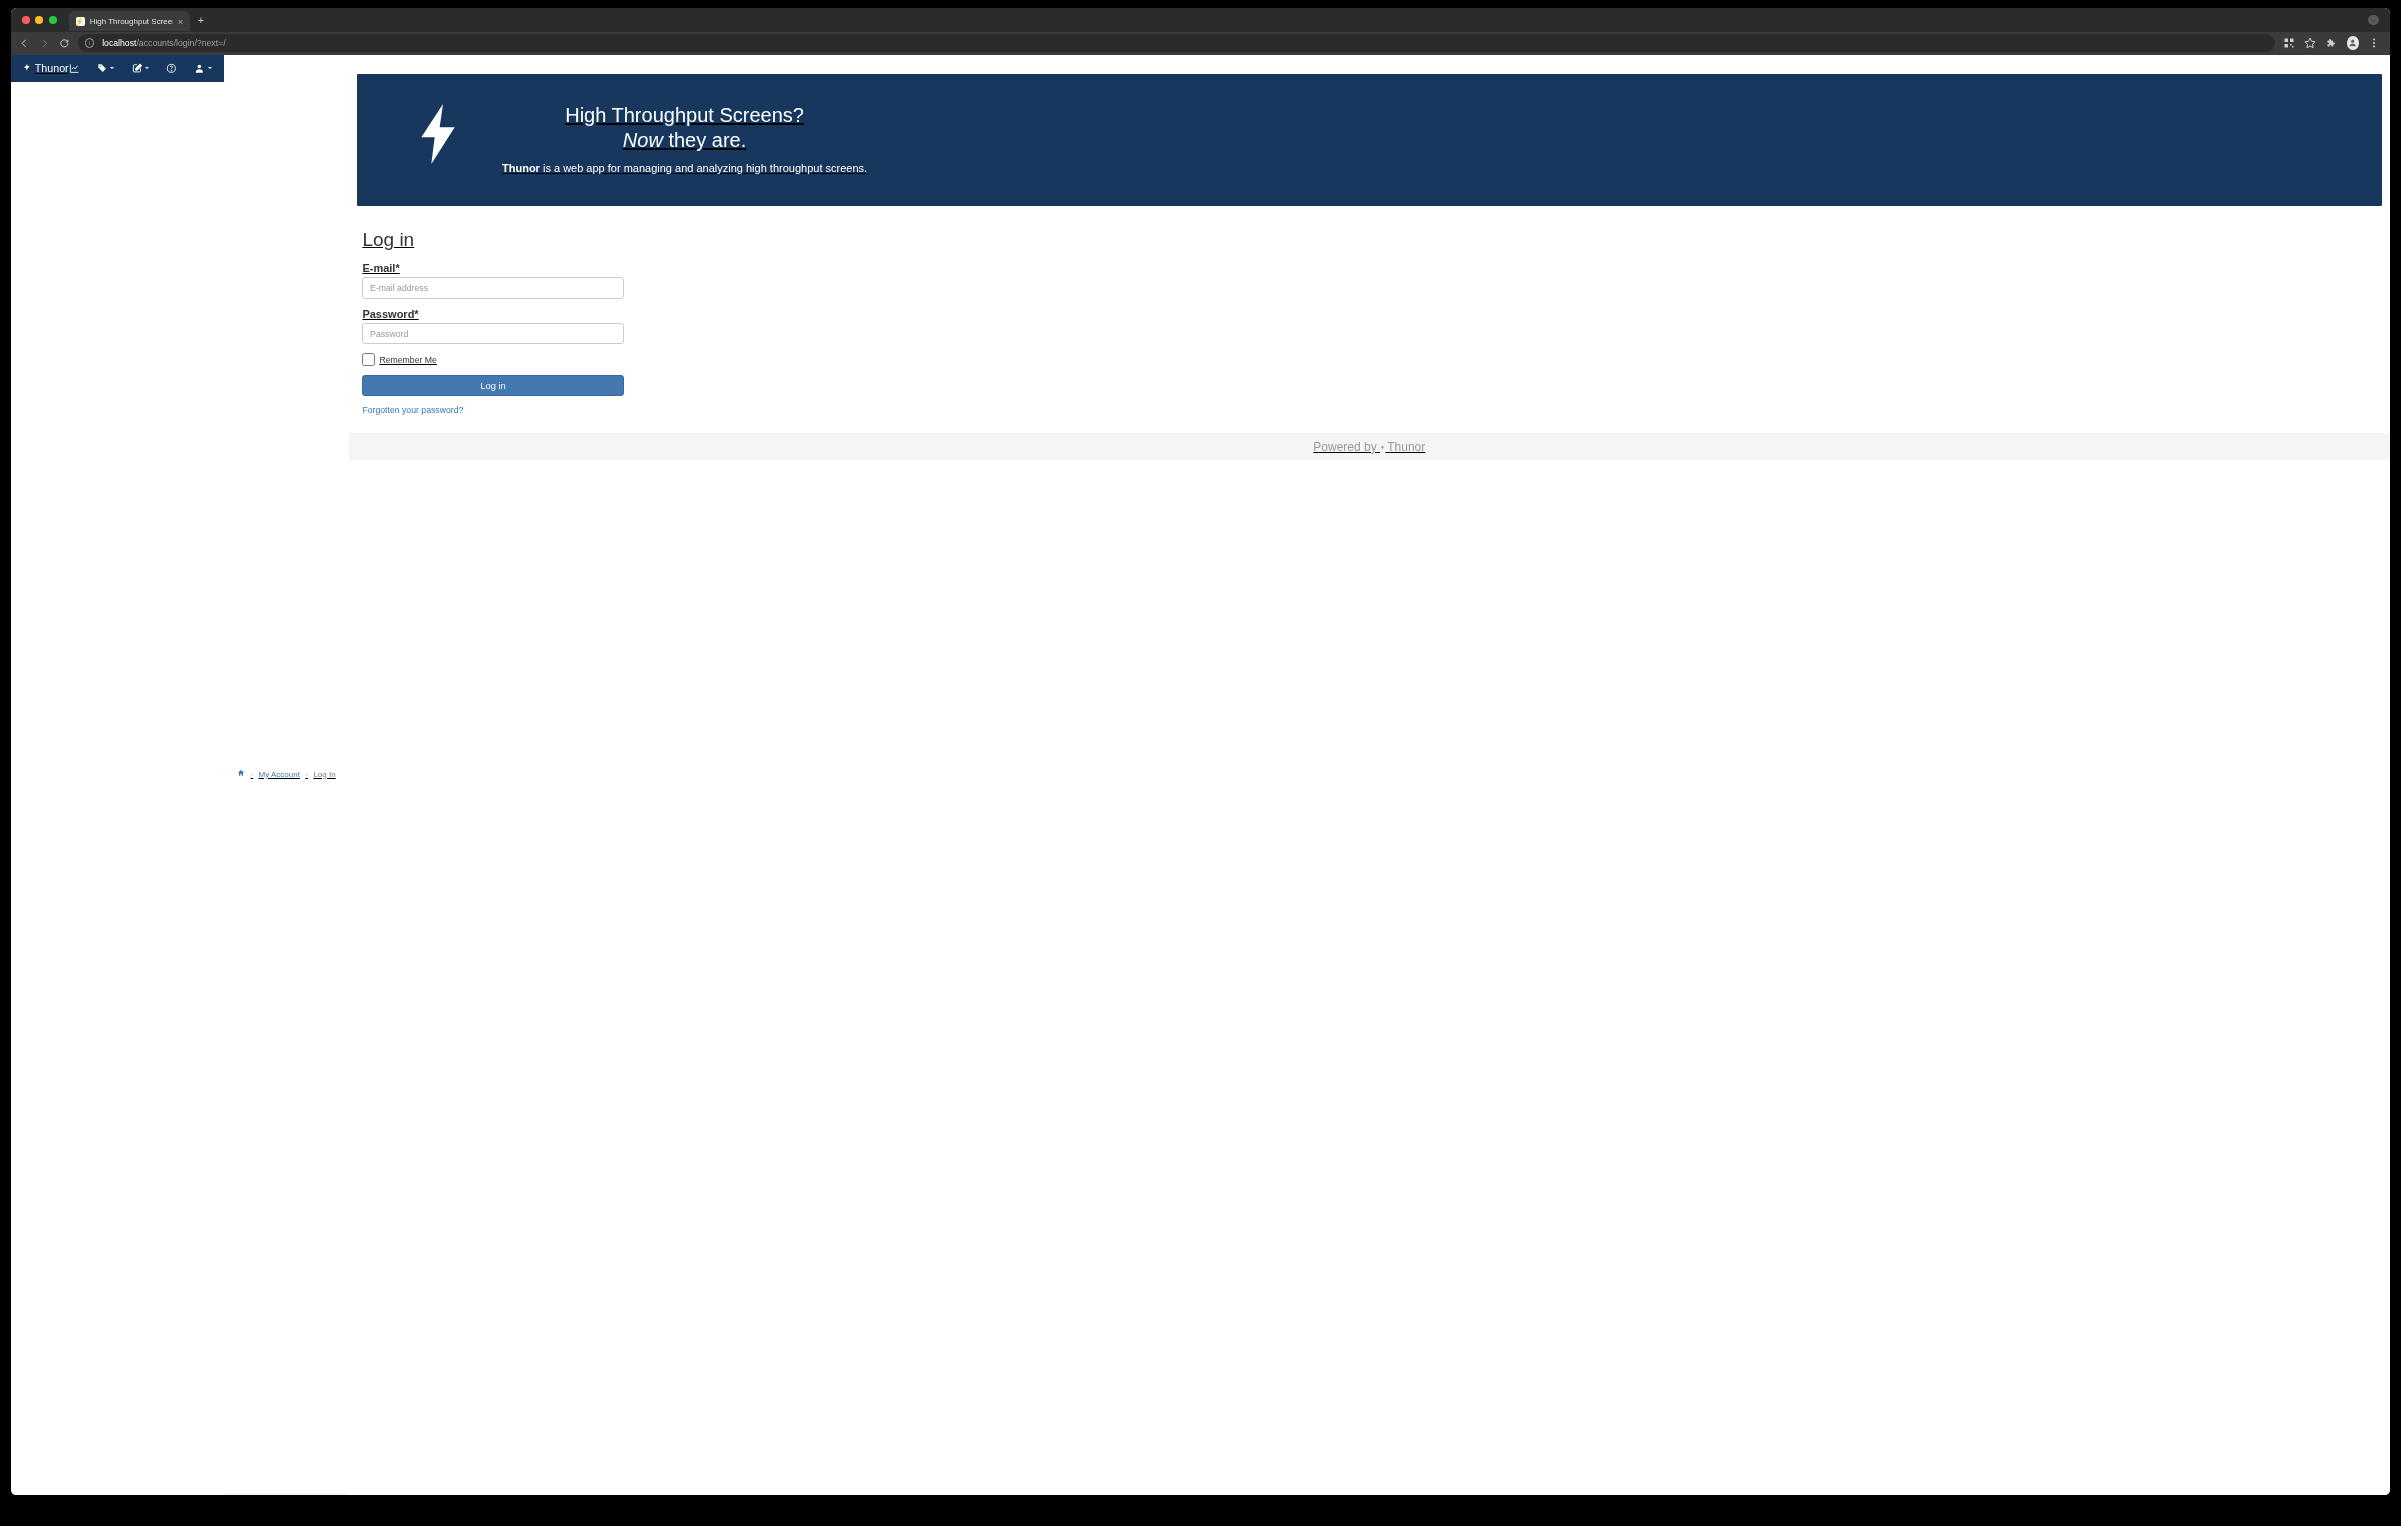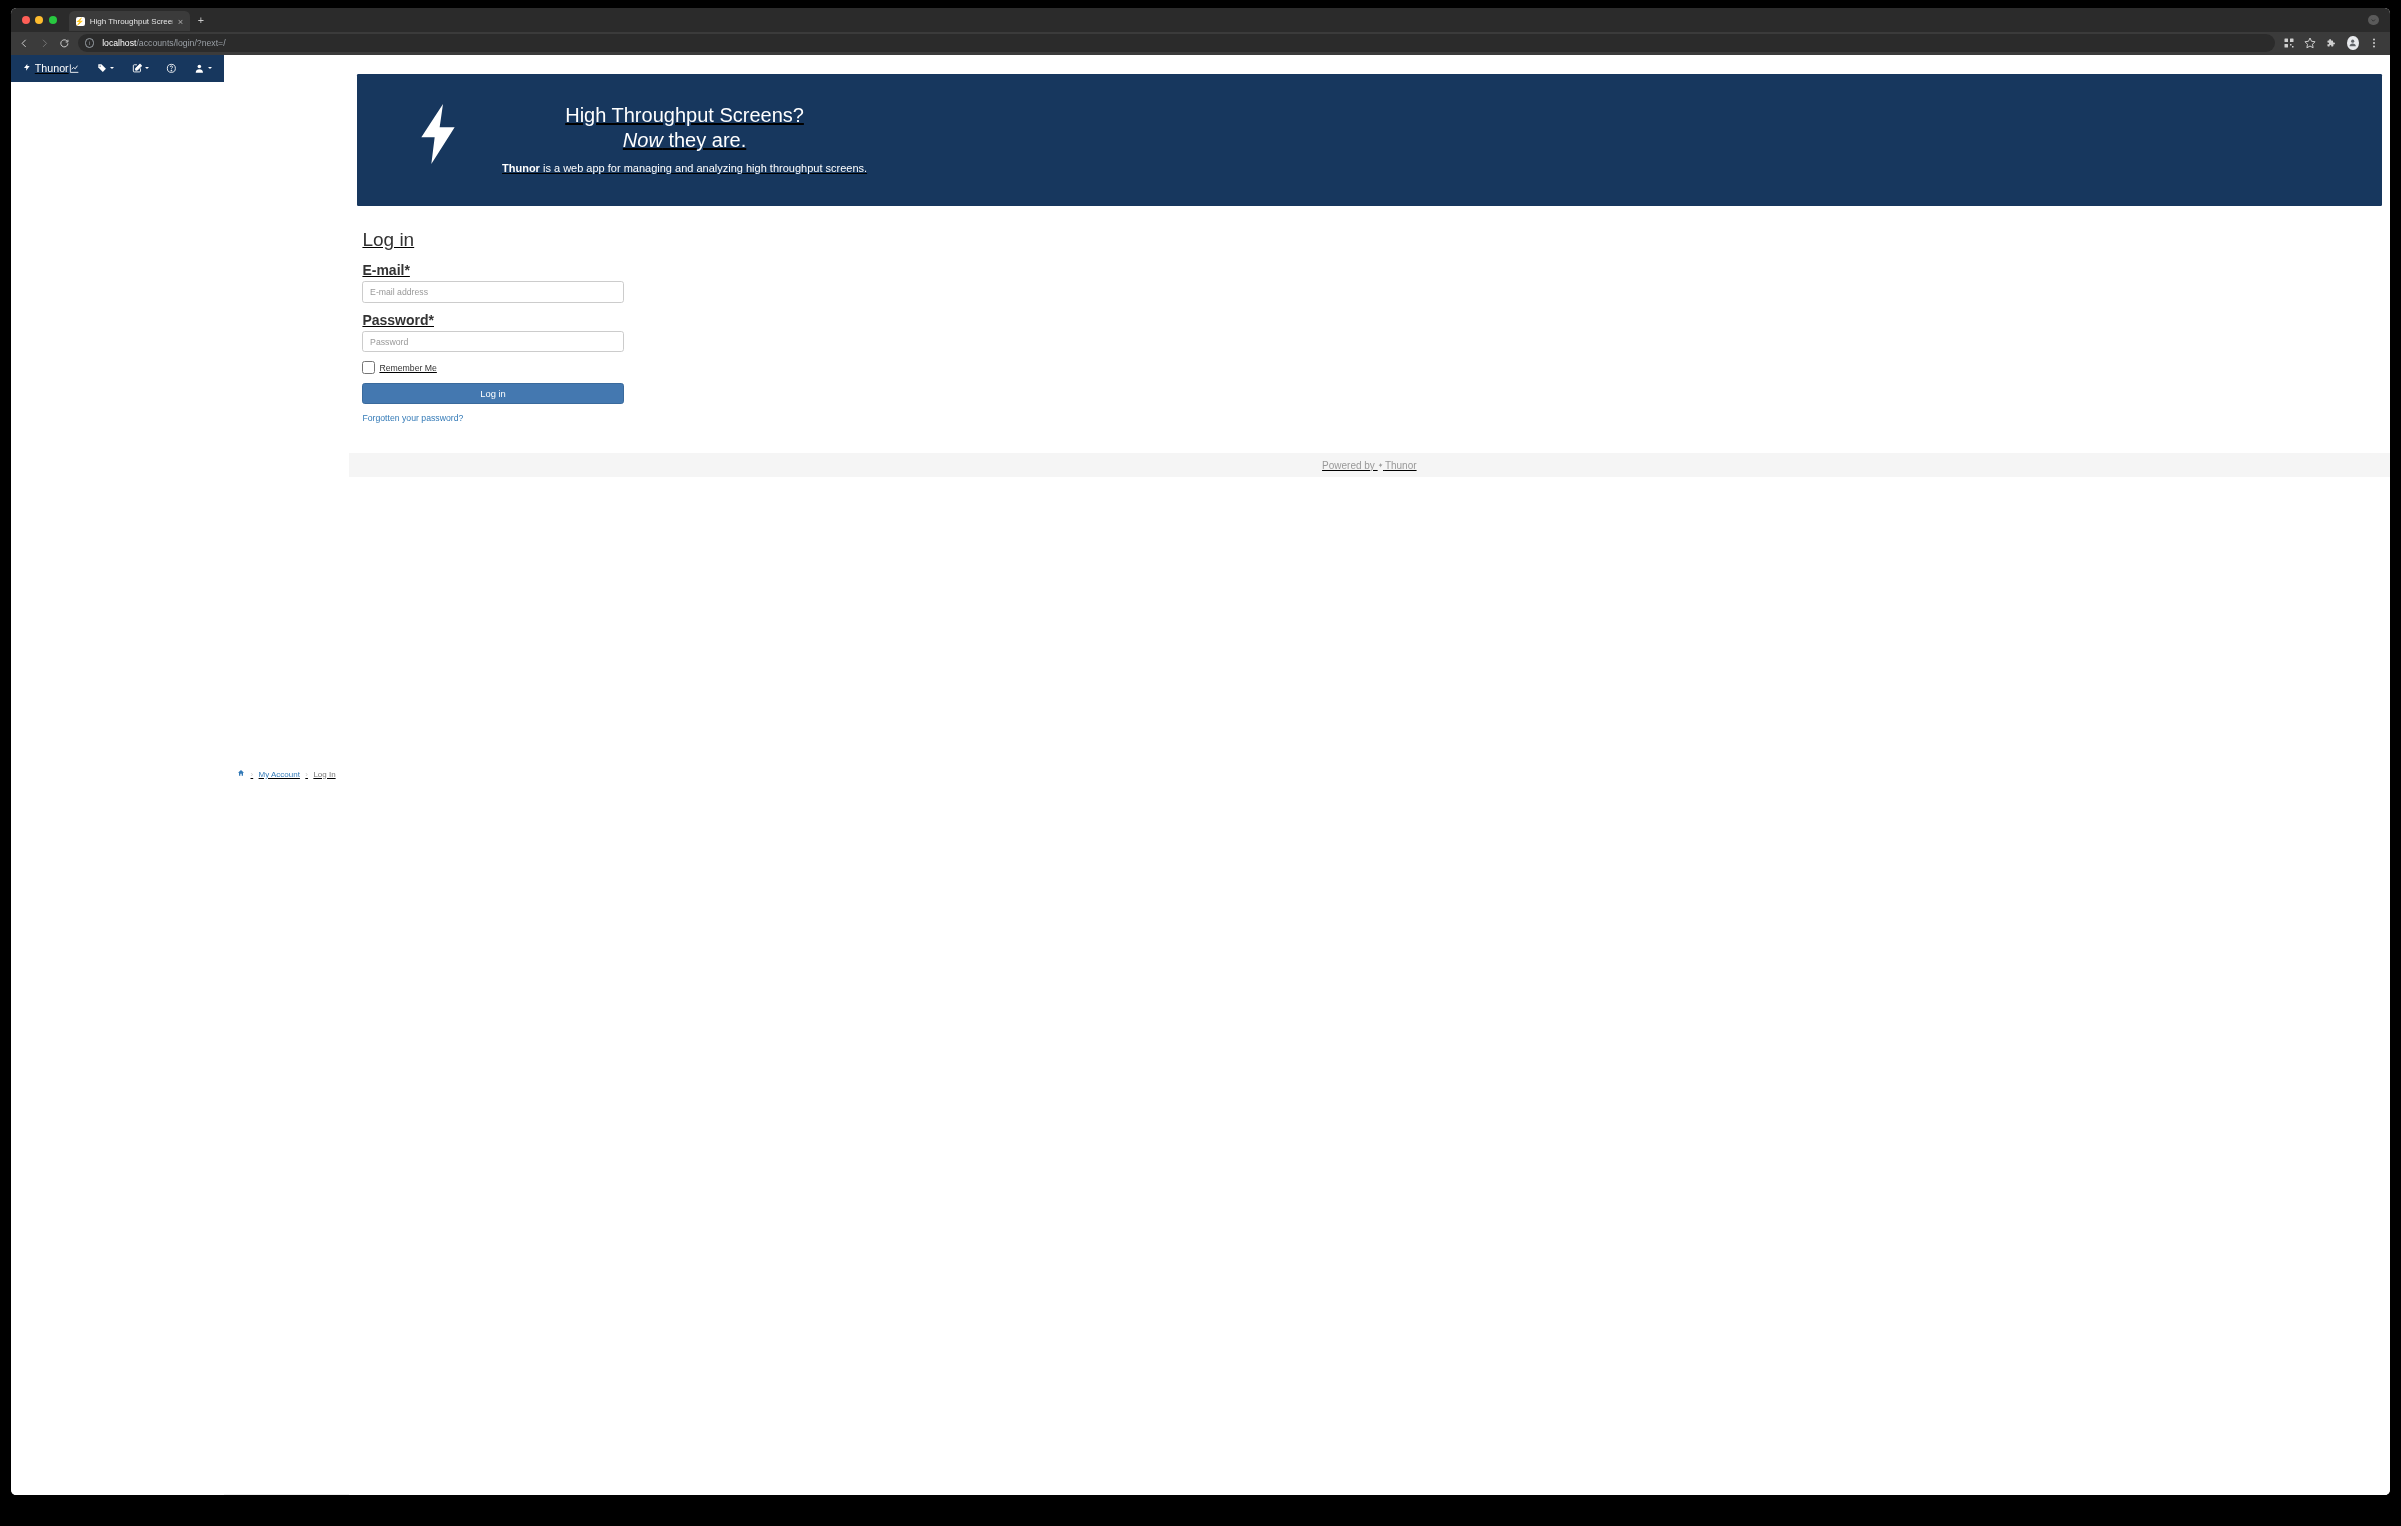"E-mail*" .form-group label { font-size: 14px -> 11px }
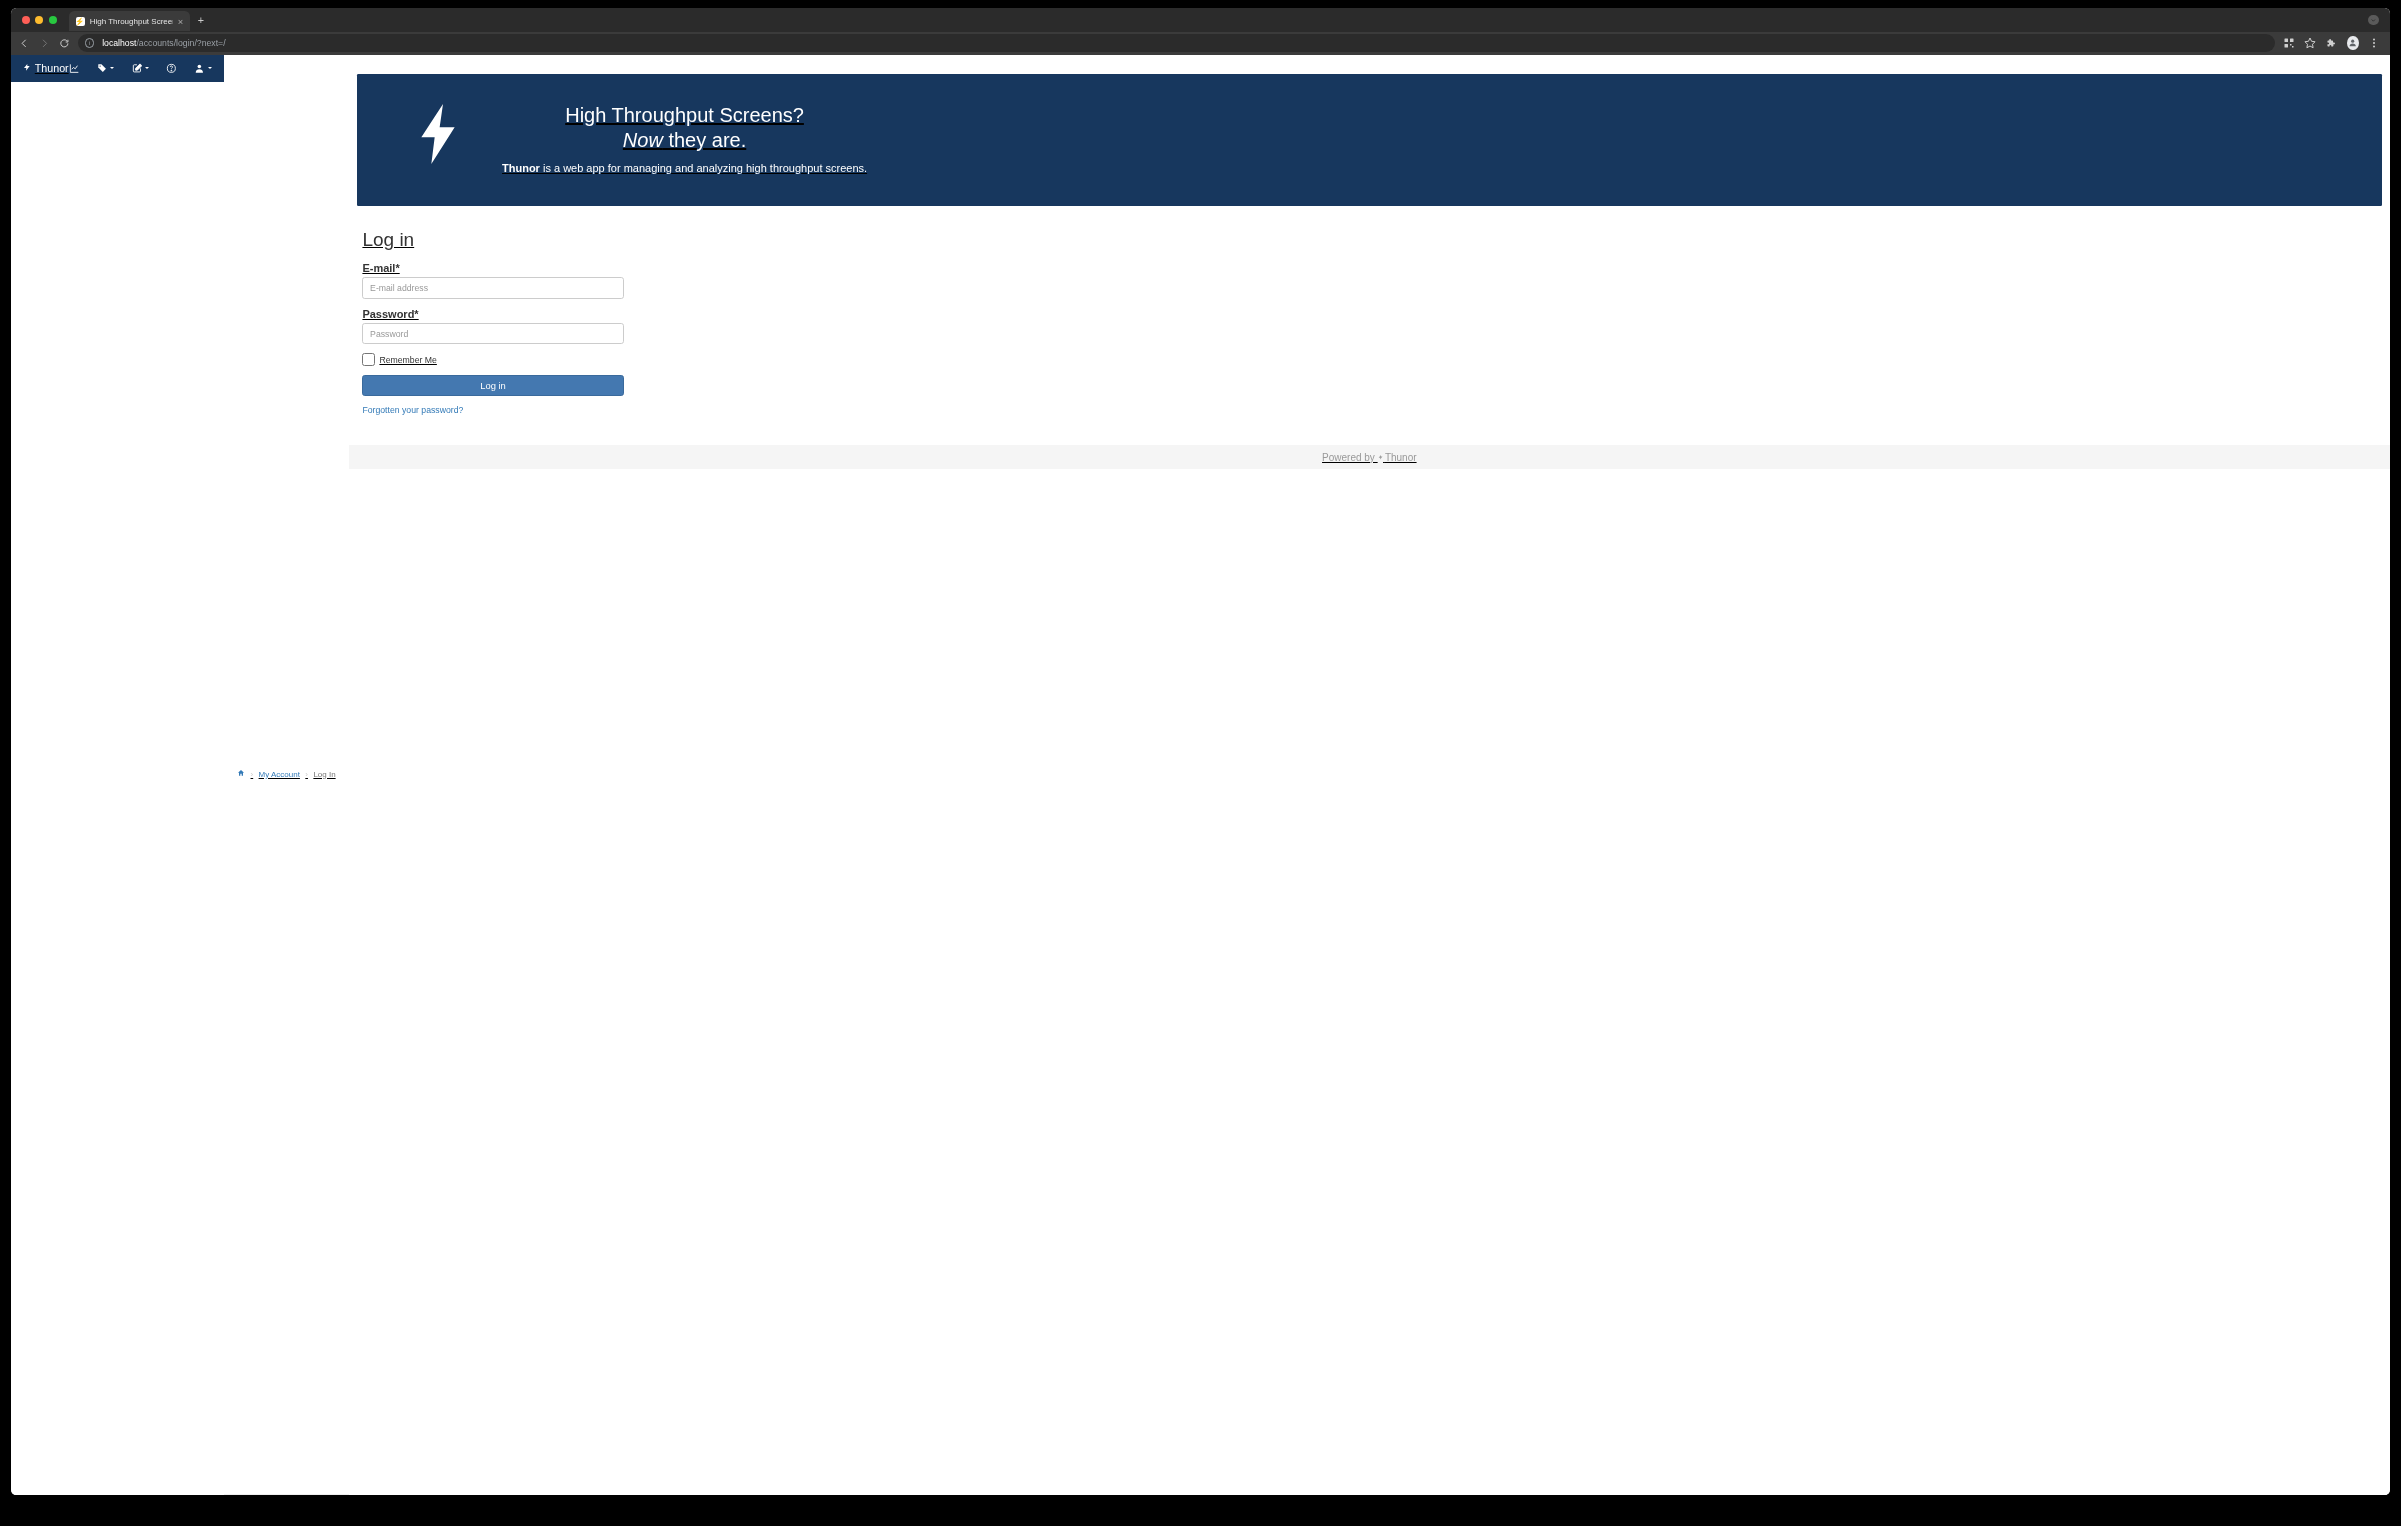"Powered by Thunor" .footer { font-size: 10px -> 12px; margin-top: 16px -> 4px }
